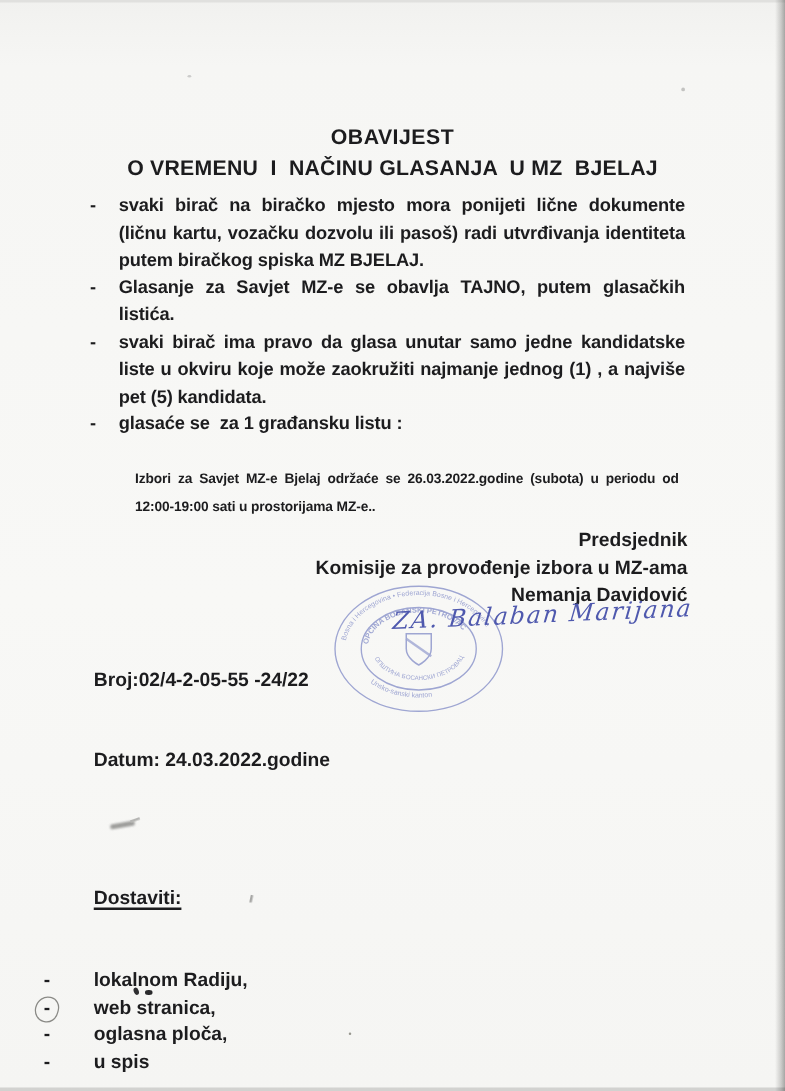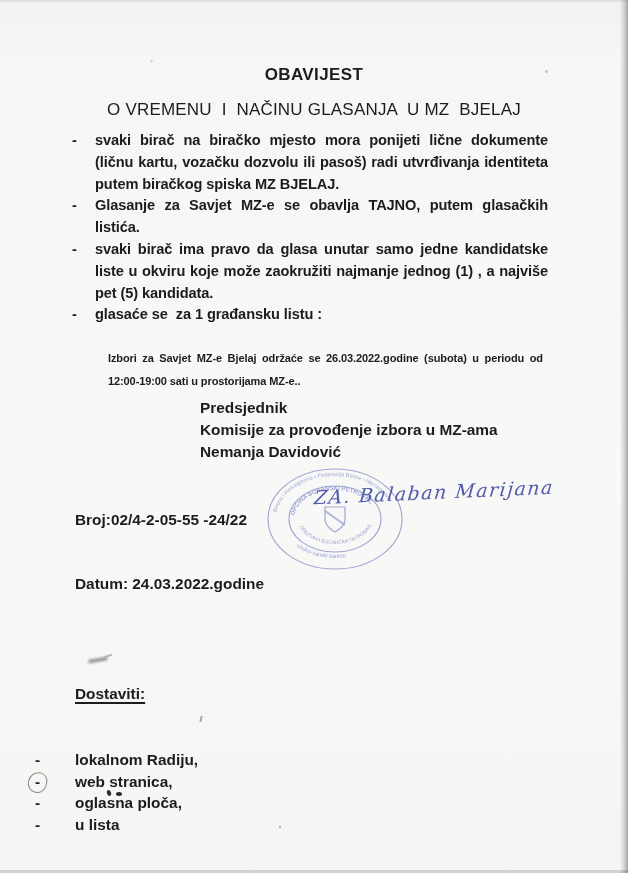"OBAVIJEST" .page { padding-top: 64px -> 99px }
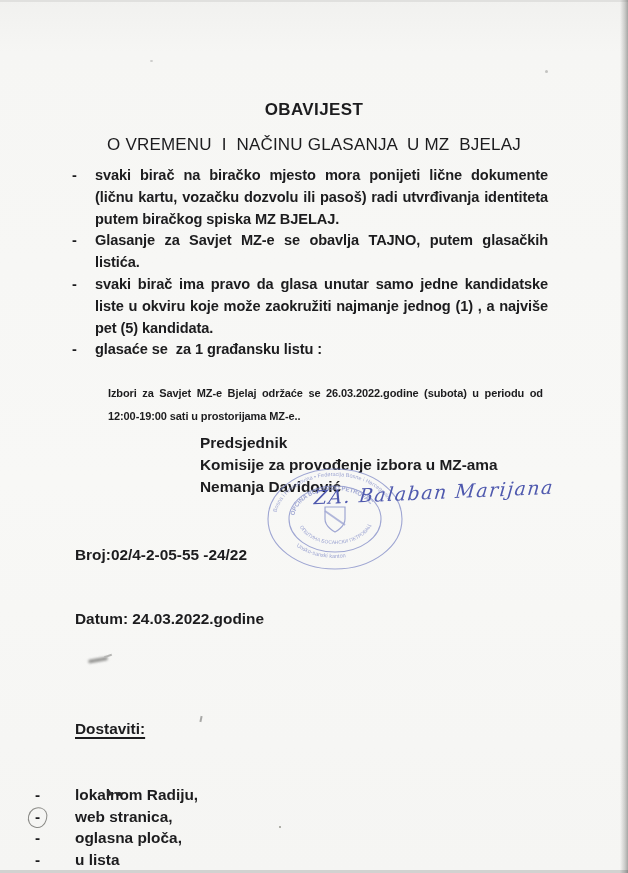"O VREMENU I NAČINU GLASANJA" .subtitle { font-weight: 400 -> 700; margin-top: 12px -> 2px }
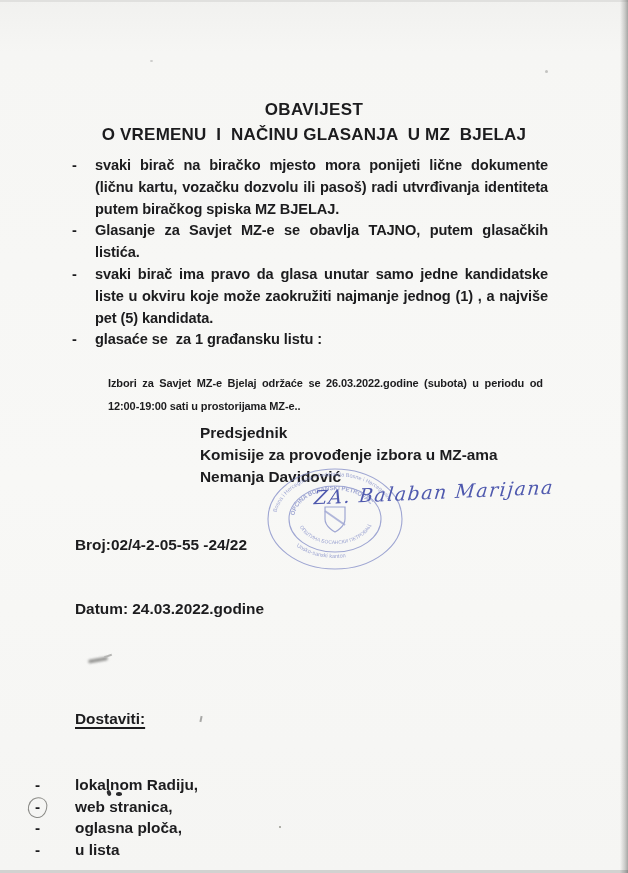"Predsjednik" .signer { text-align: left -> right }
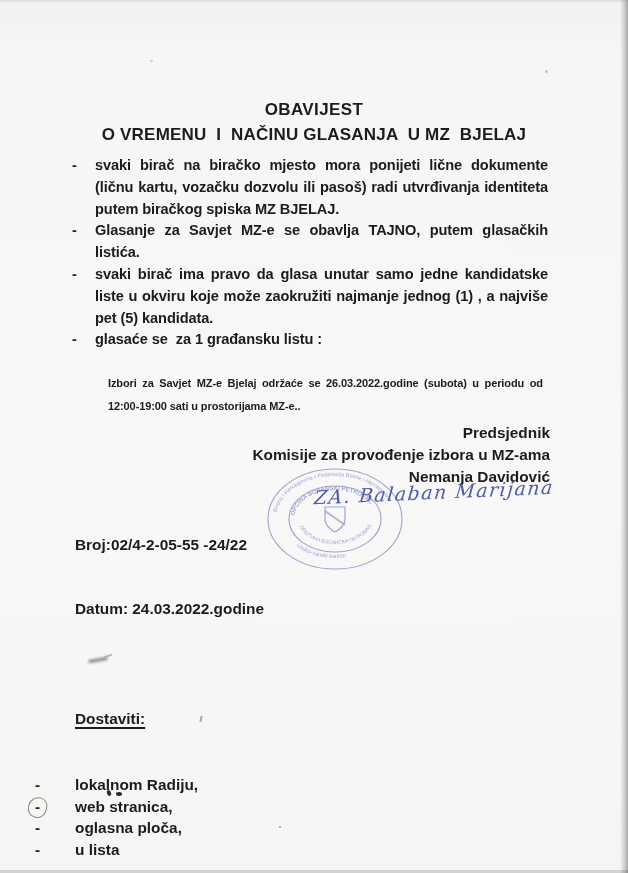"u lista" span { text: lista -> spis }
